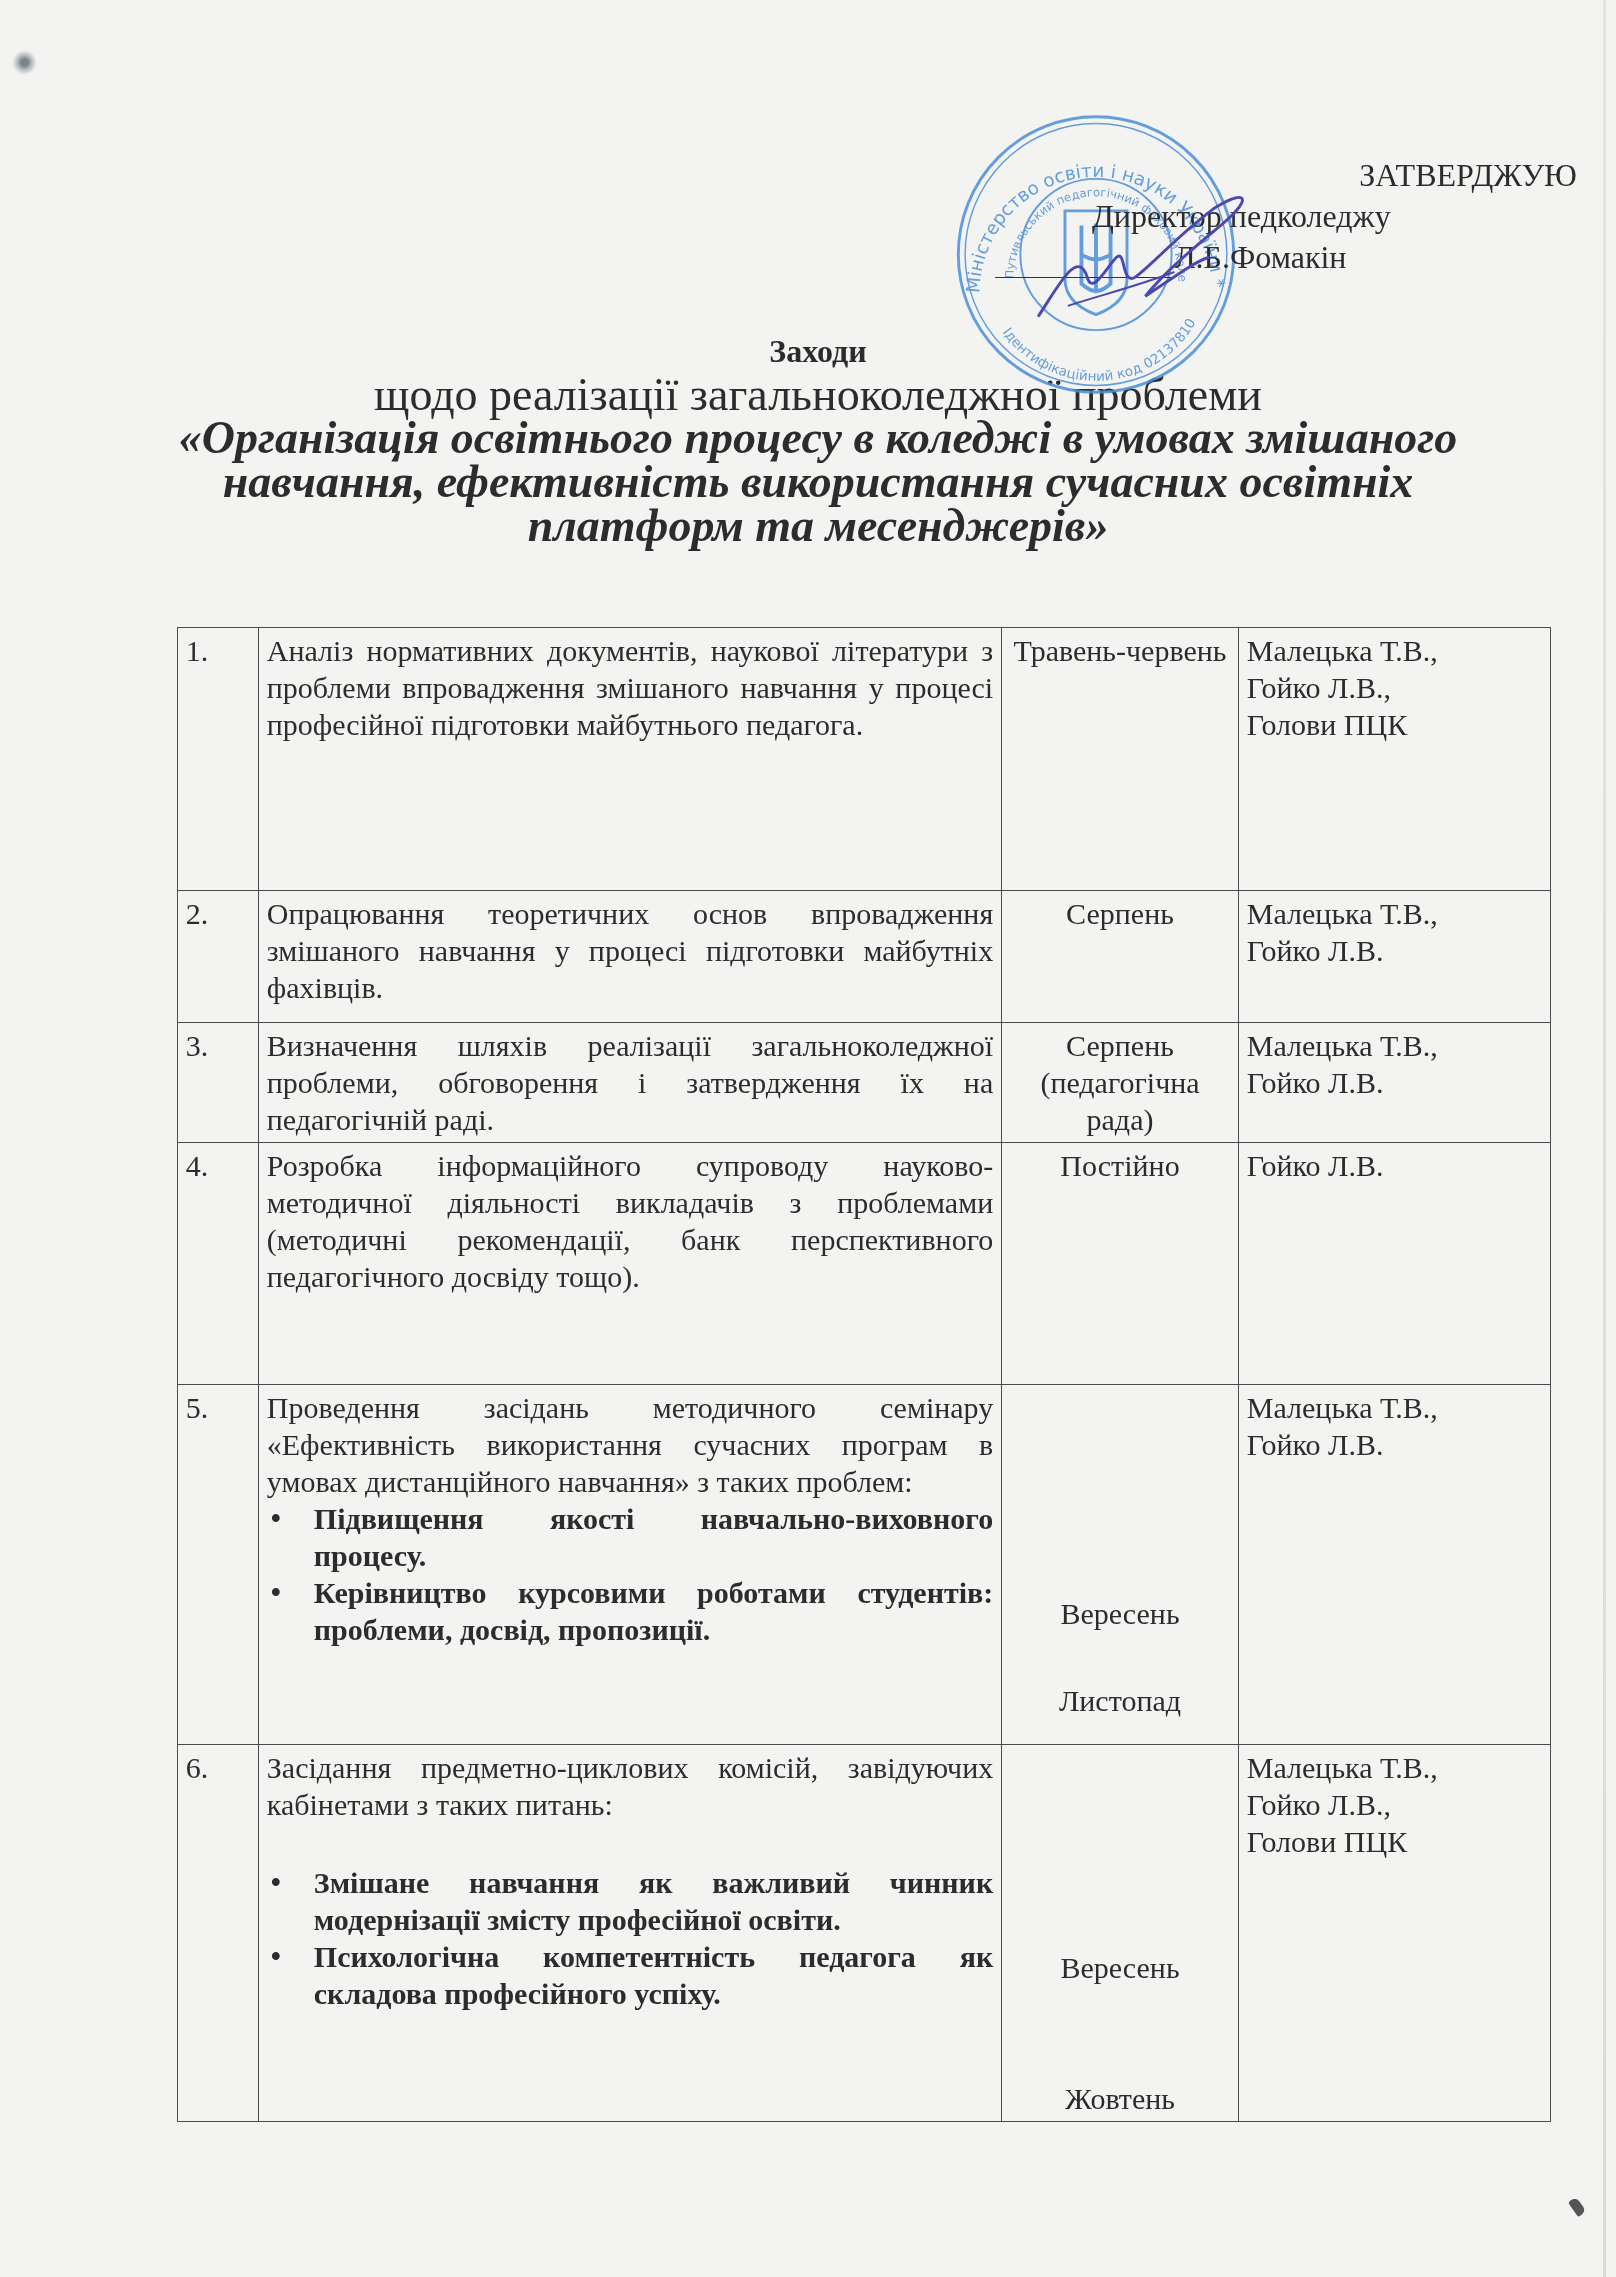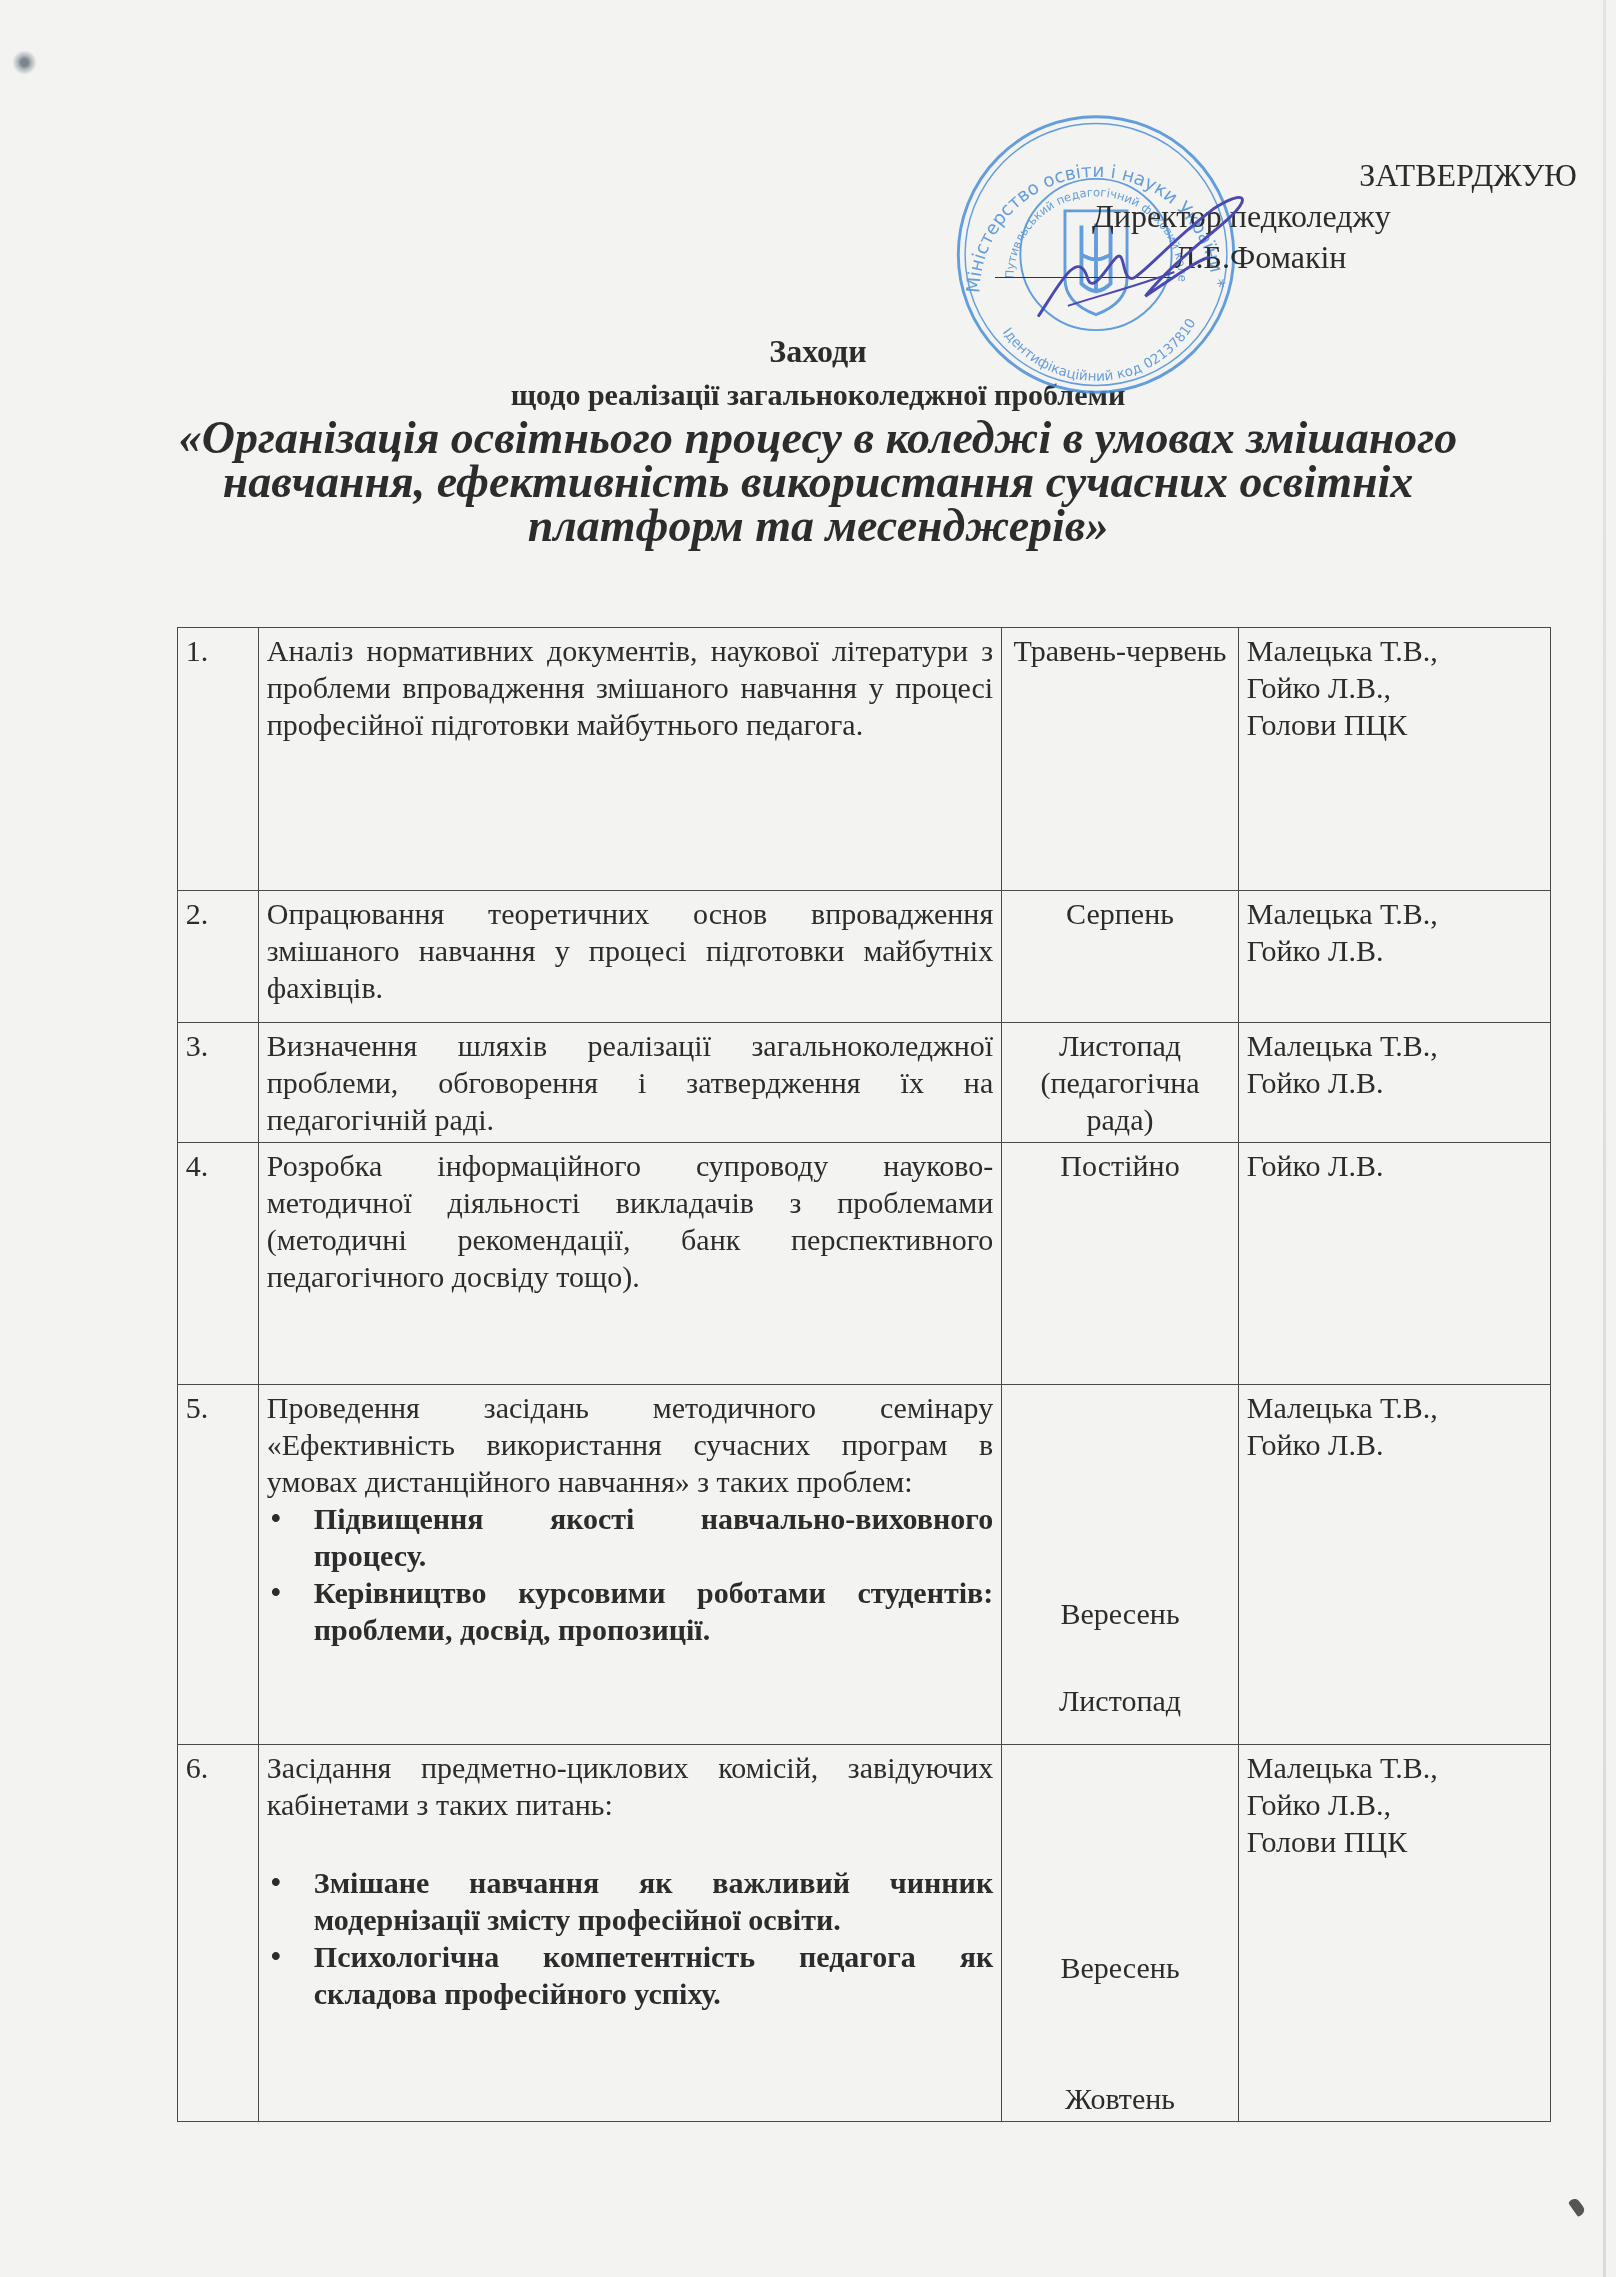"щодо реалізації загальноколеджної" .title-sub { font-size: 30px -> 46px; font-weight: bold -> normal }
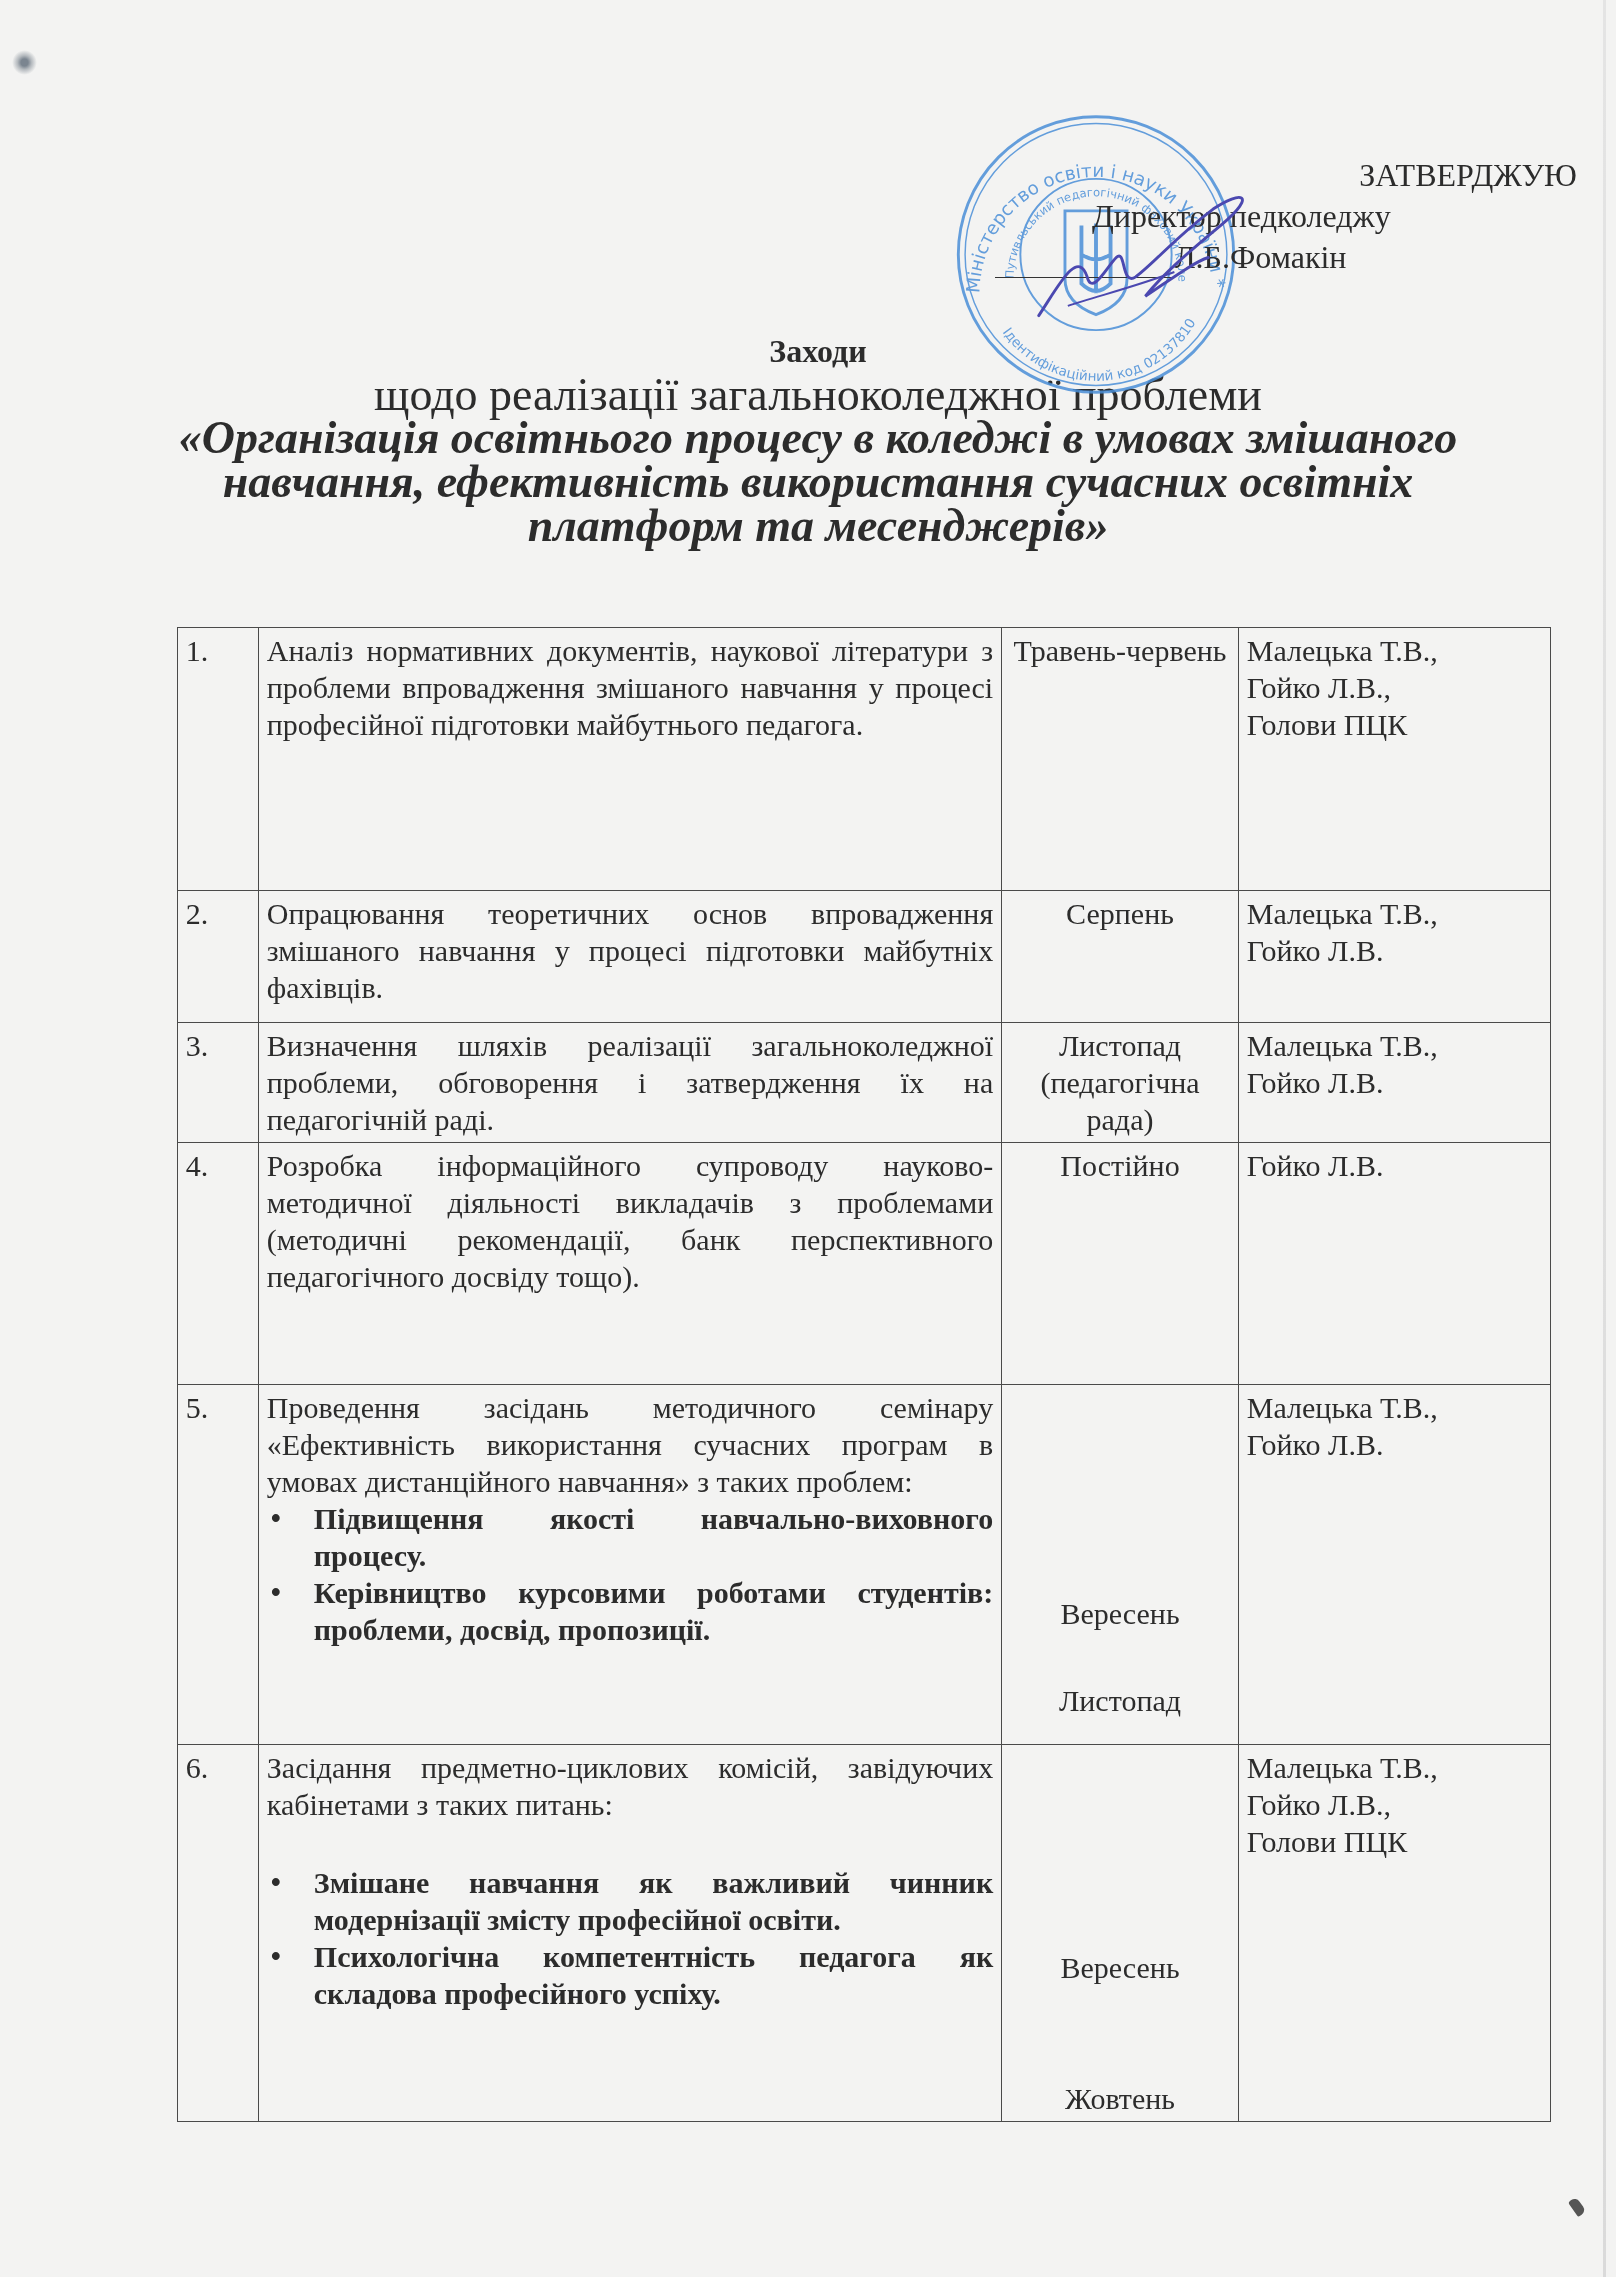"Листопад (педагогічна рада)" td.term { text: Листопад -> Серпень }
